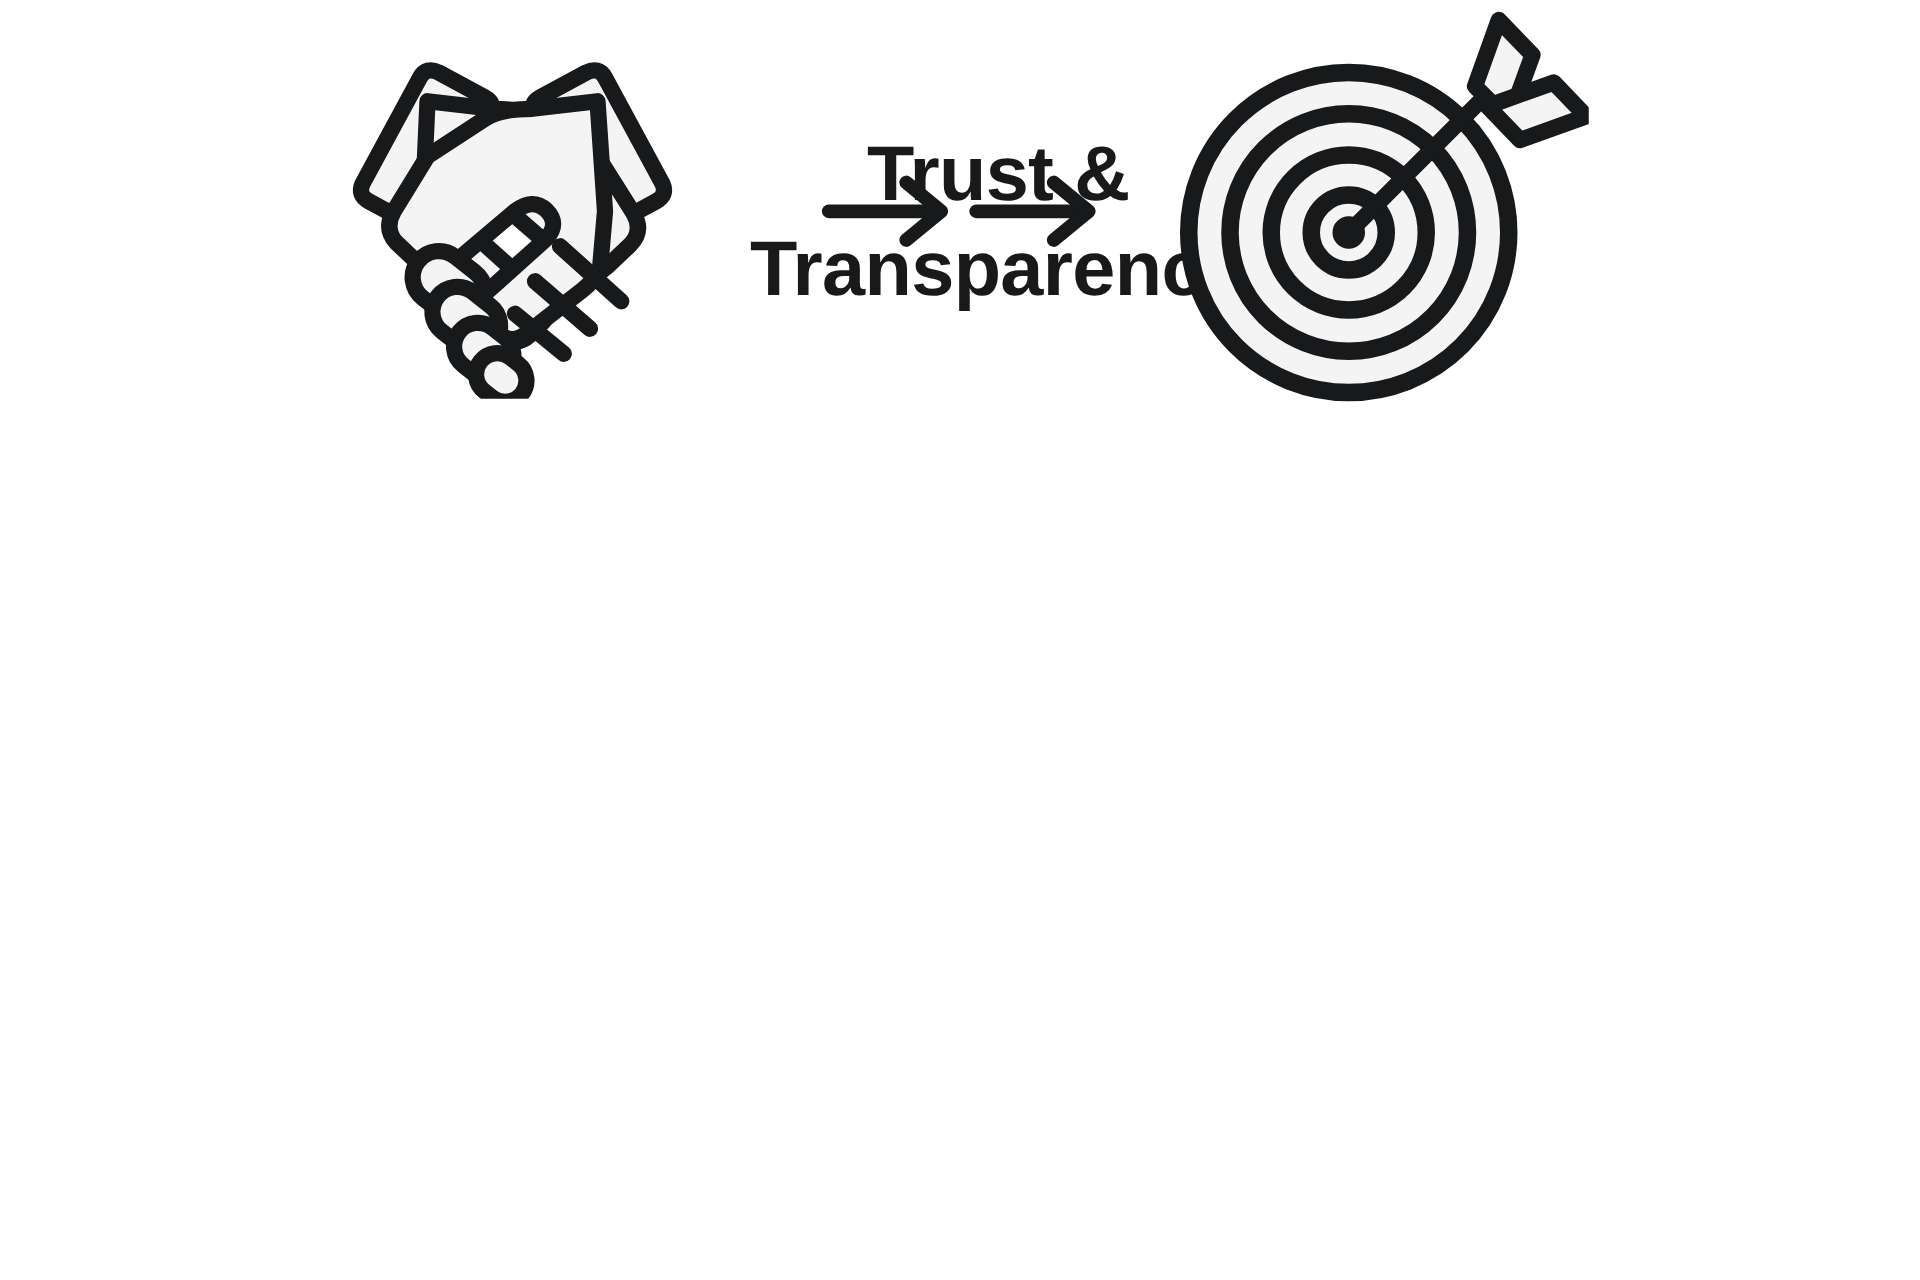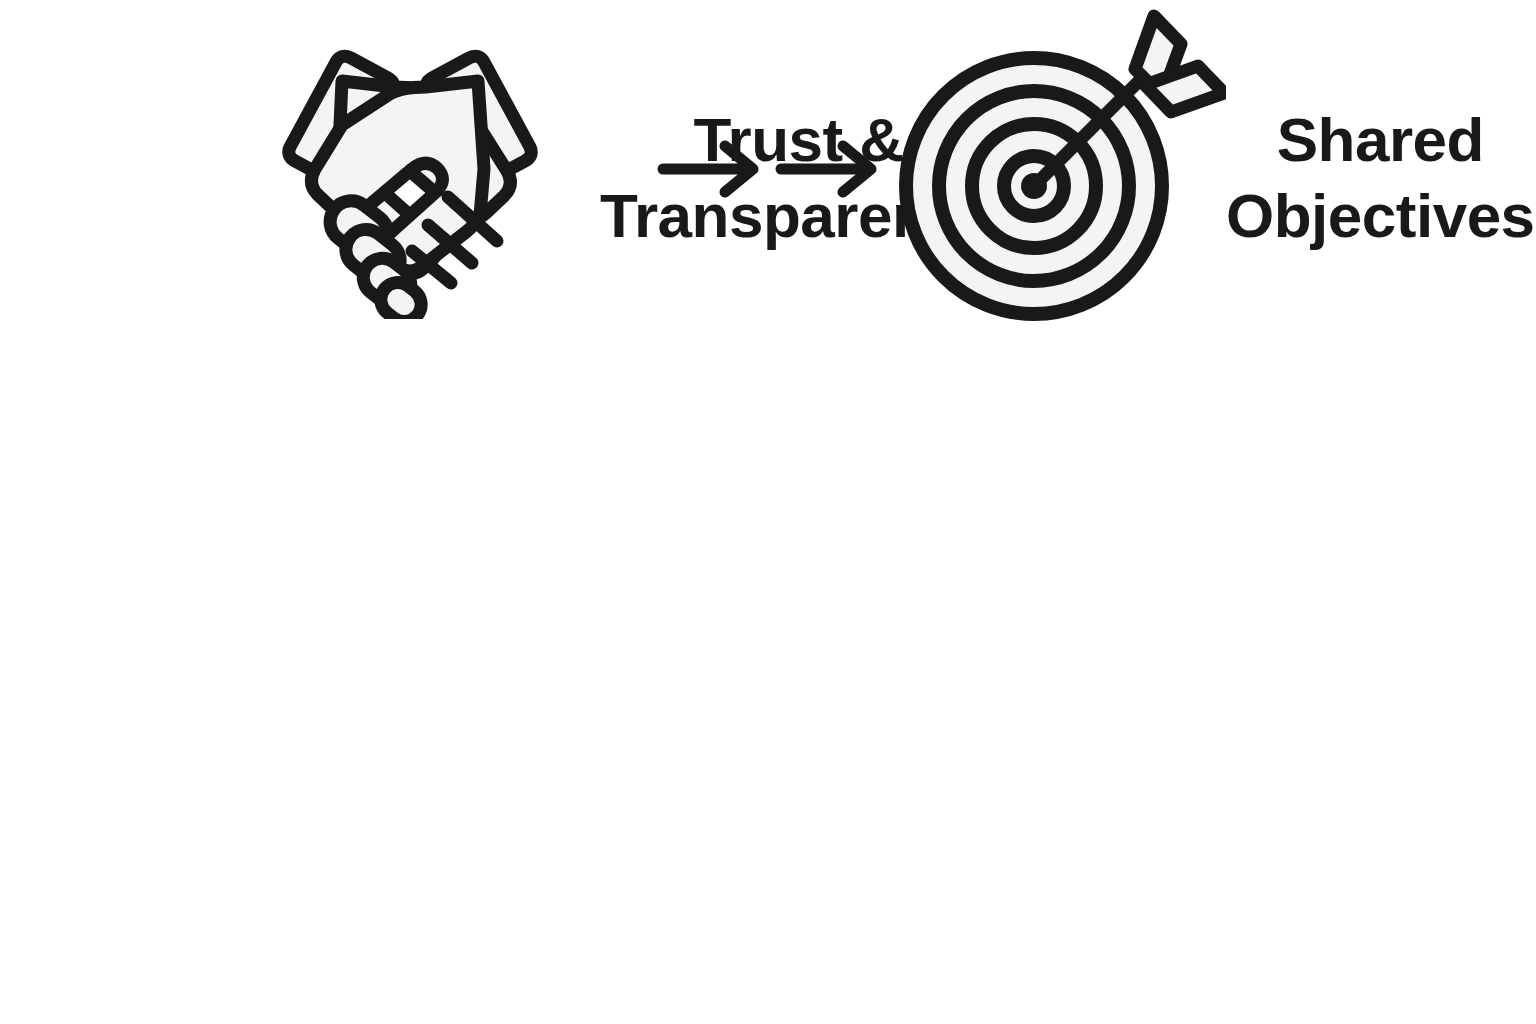"Shared" div.step-label { html: <div>Shared Objectives</div> -> none }
